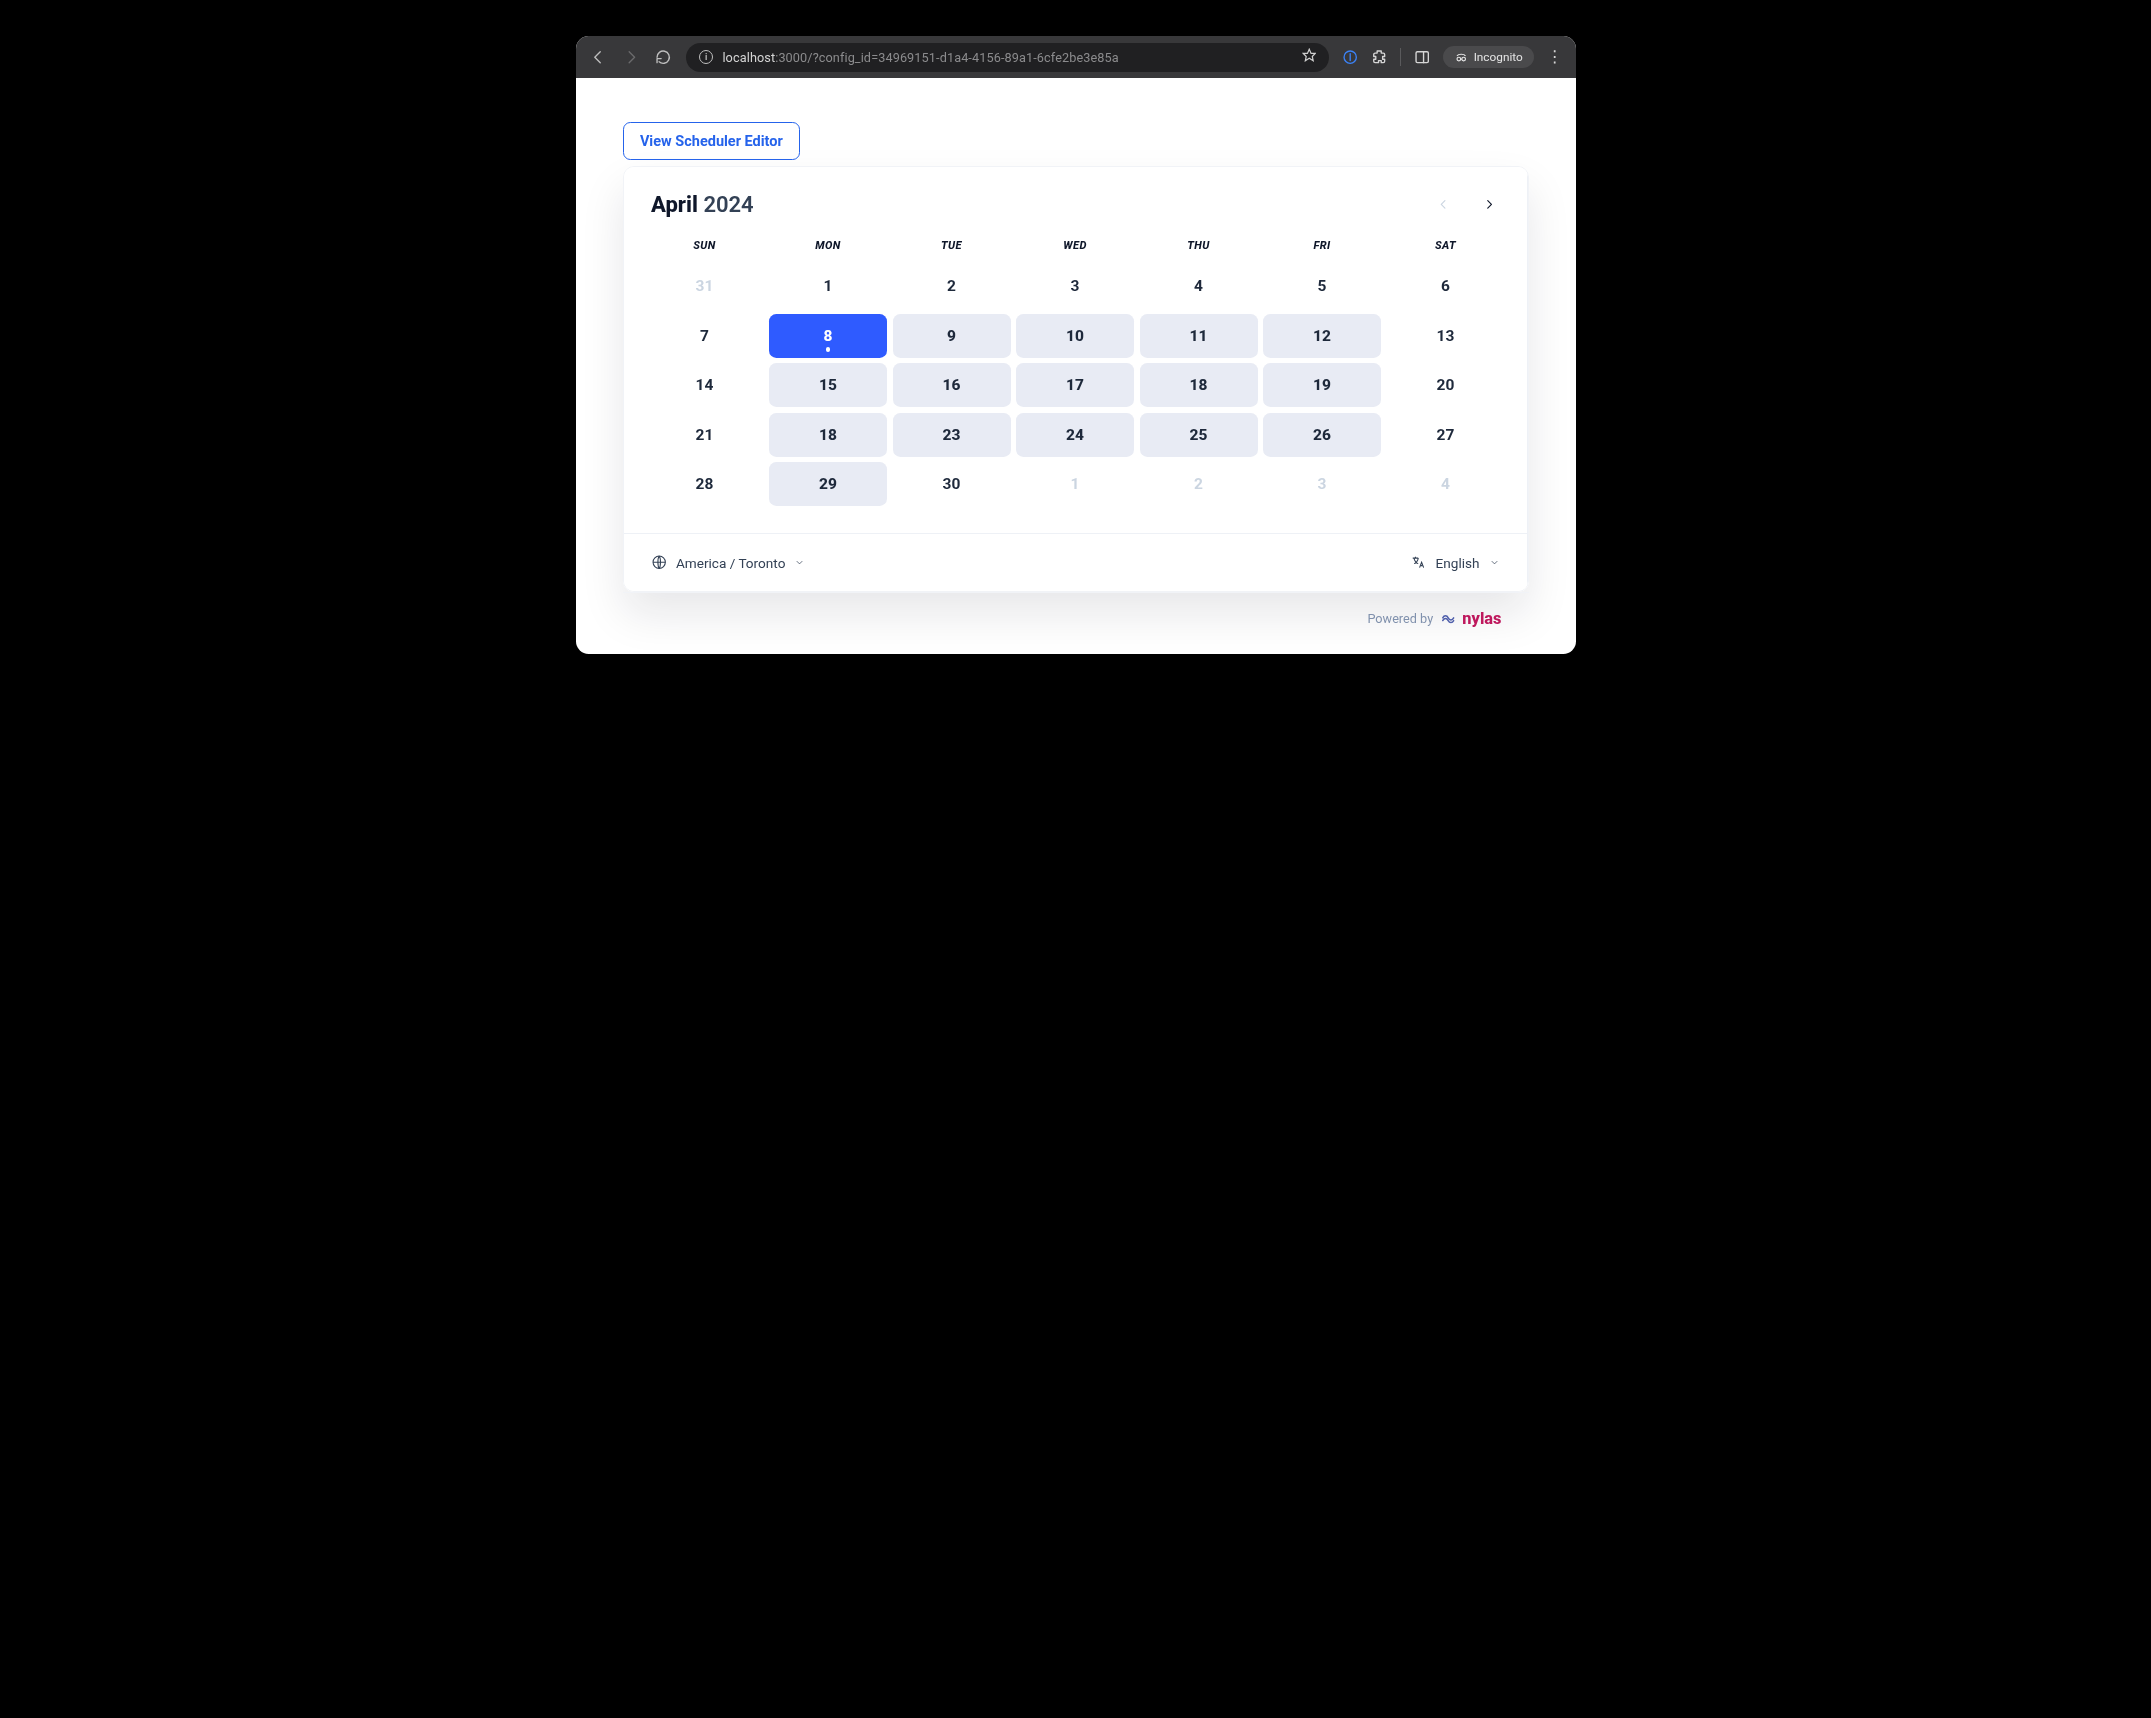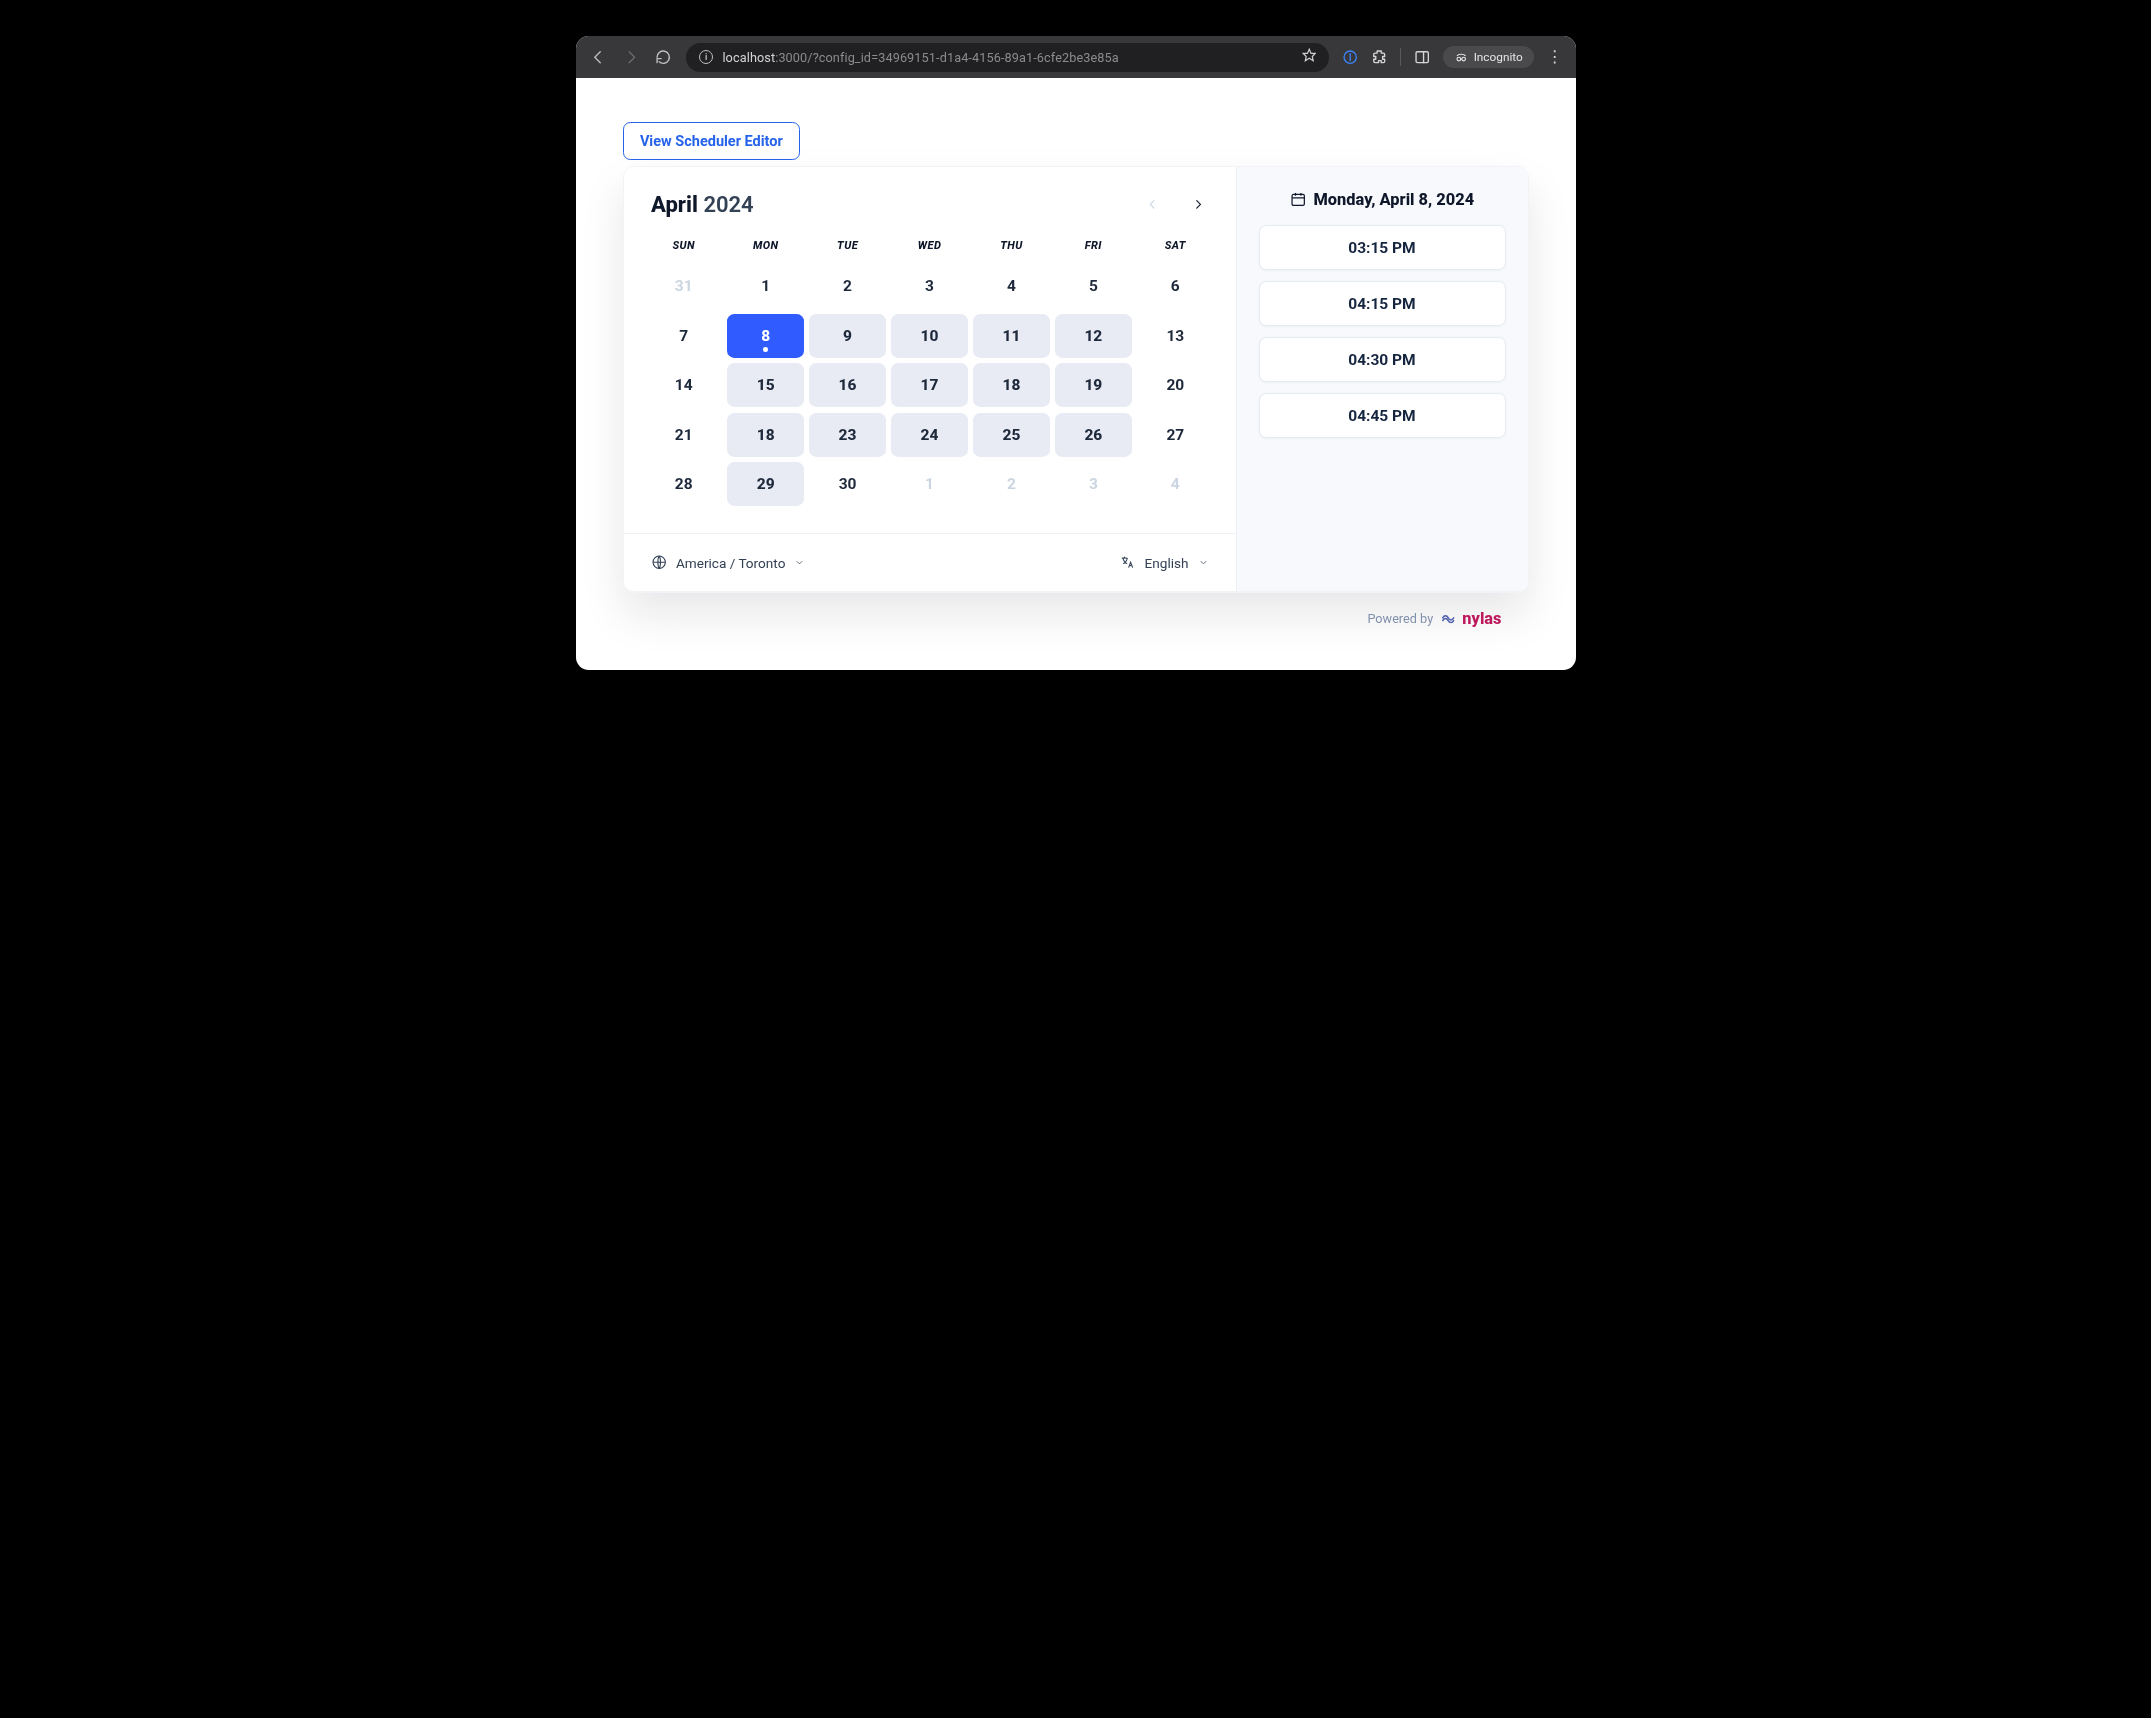"View Scheduler Editor" .page { padding: 44px 47px 16px 47px -> 44px 47px 0 47px }
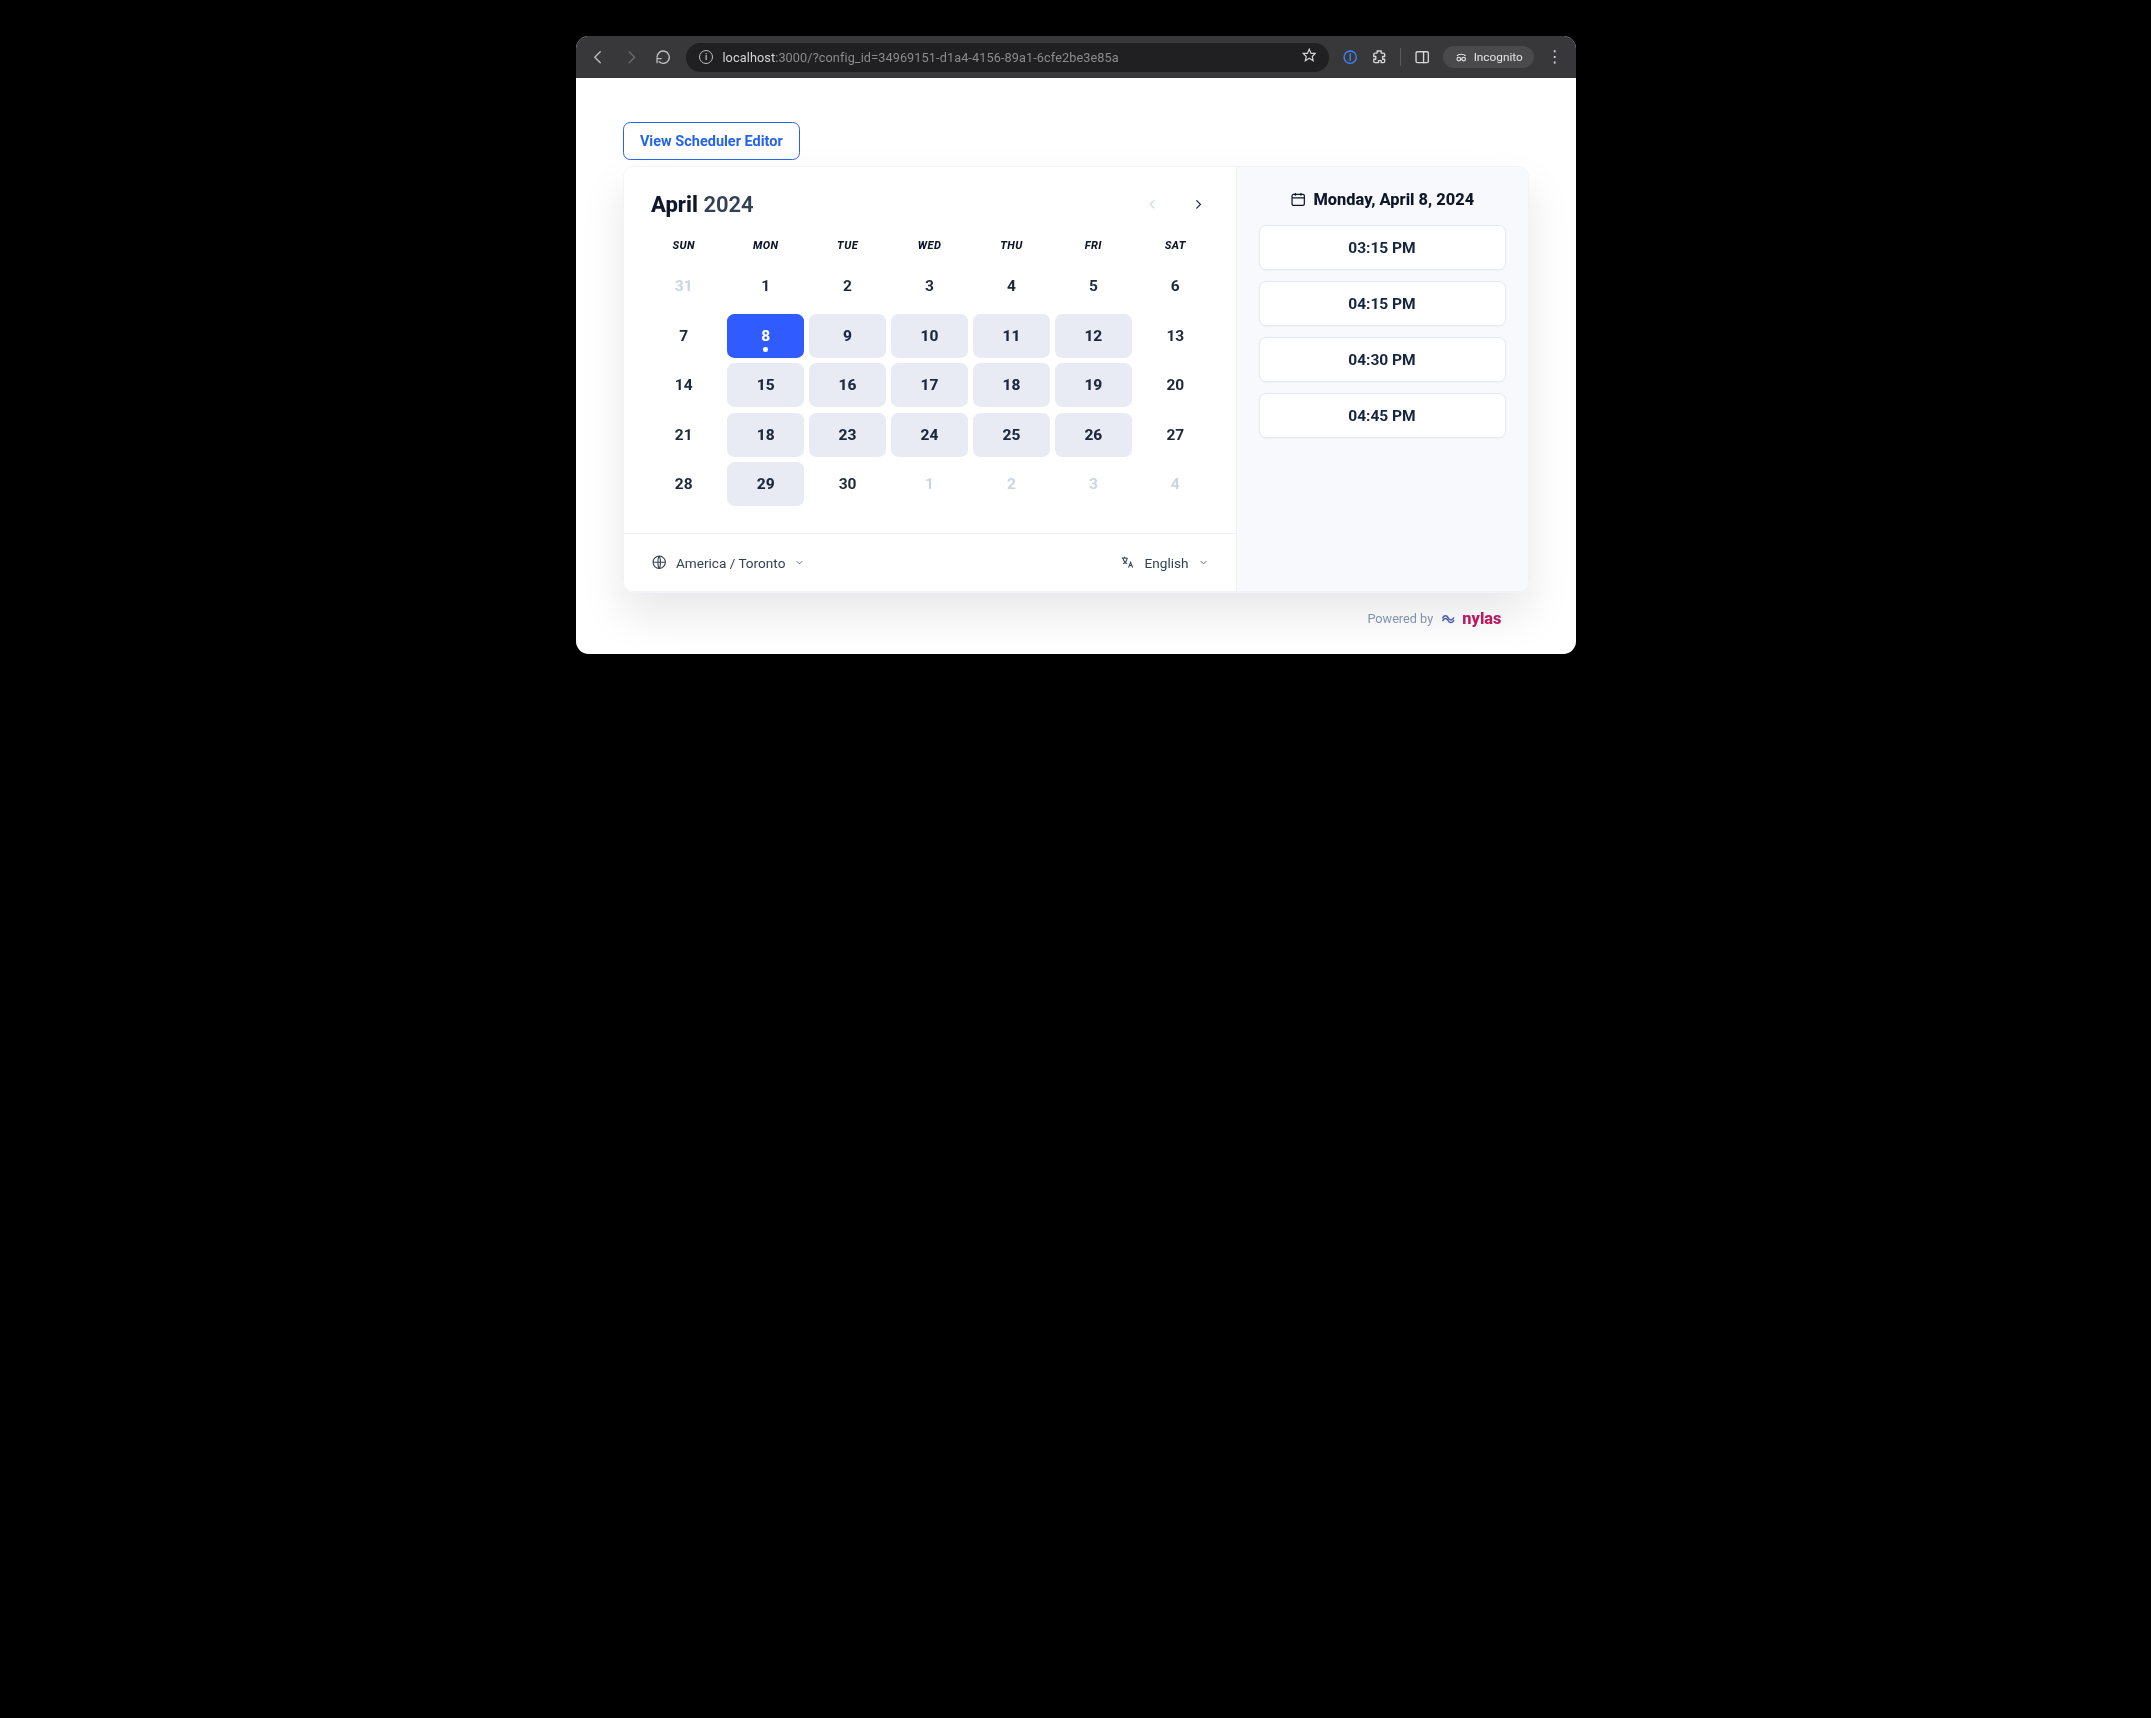"Monday, April 8, 2024" div.slots { html: <div> <div> <svg> <rect></rect> <line></line> <line></line> <line></line> </svg> <span>Monday, April 8, 2024</span> </div> <div> <div>03:15 PM</div> <div>04:15 PM</div> <div>04:30 PM</div> <div>04:45 PM</div> </div> </div> -> none }
